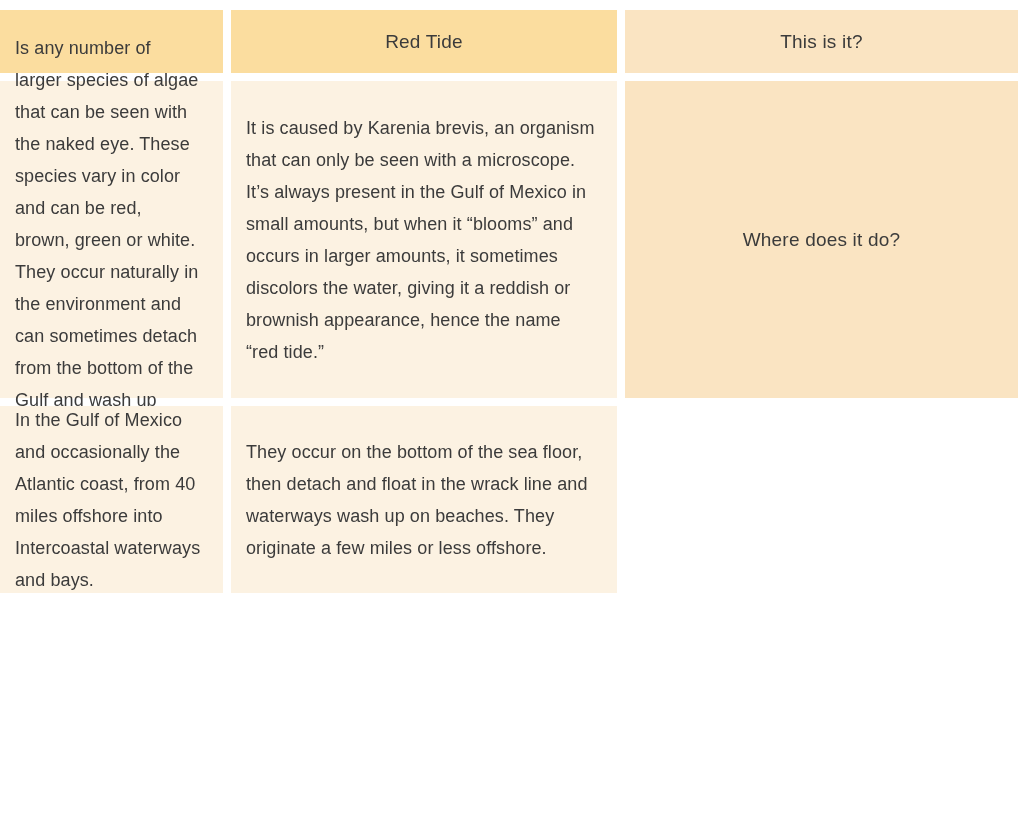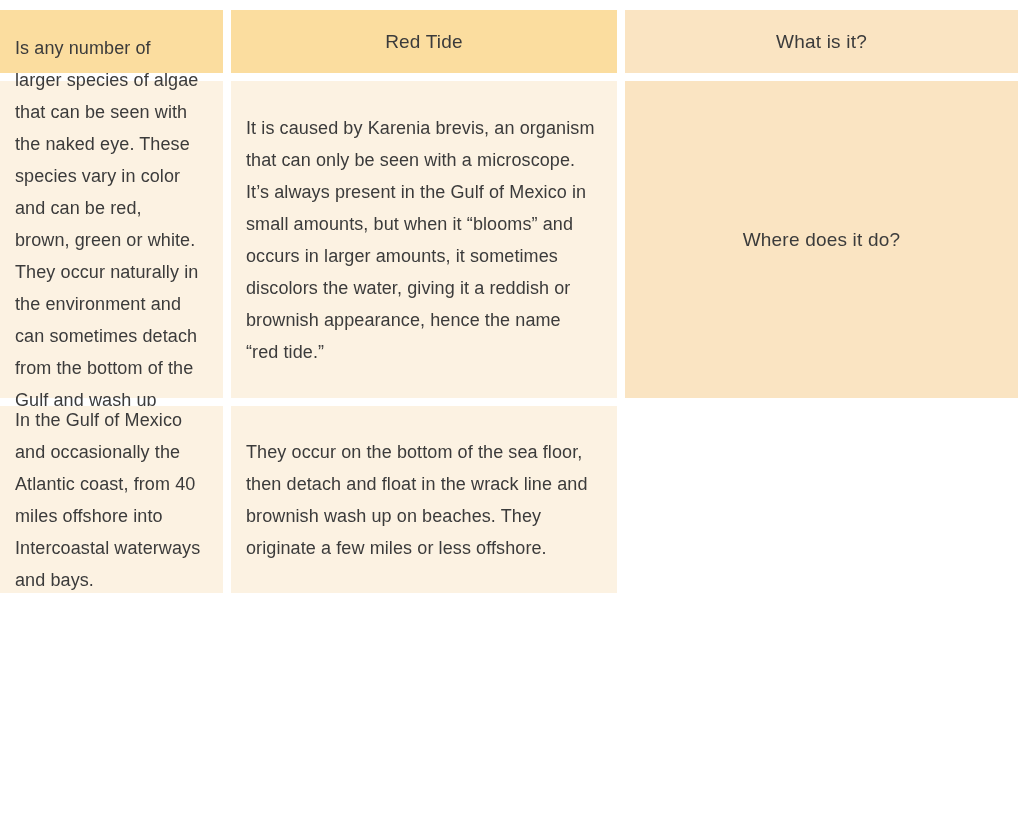"What is it?" span { text: What -> This }
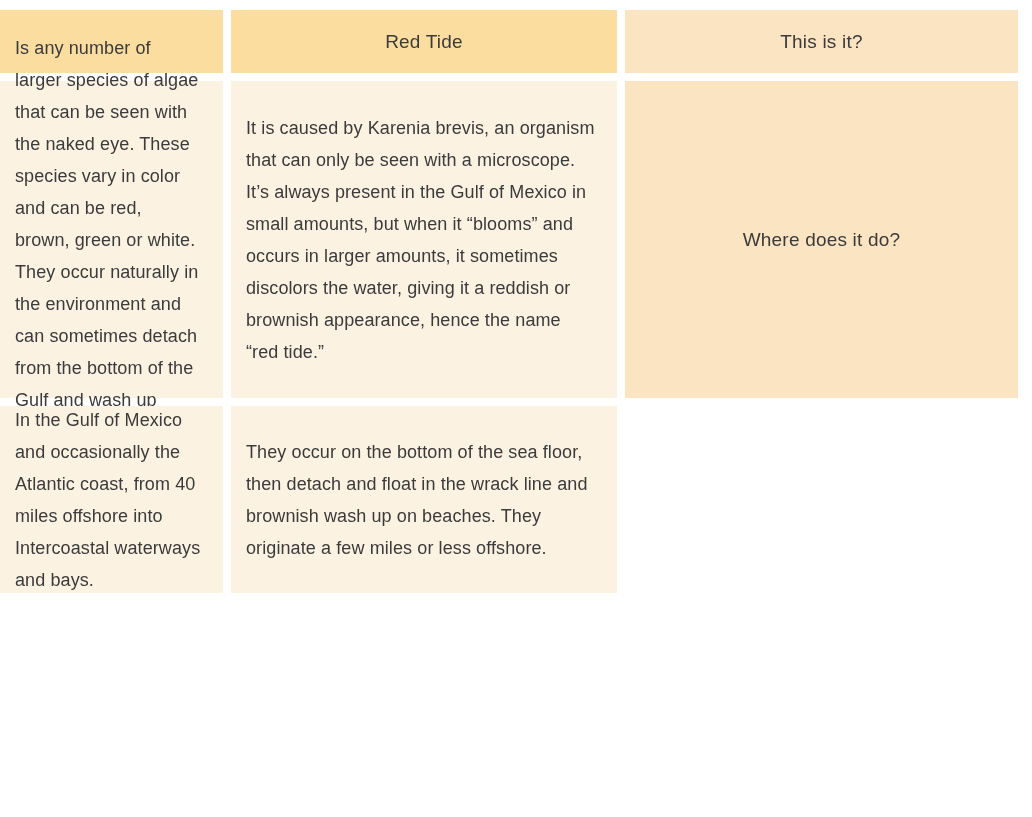"They occur on the bottom" div.text { text: brownish -> waterways }
